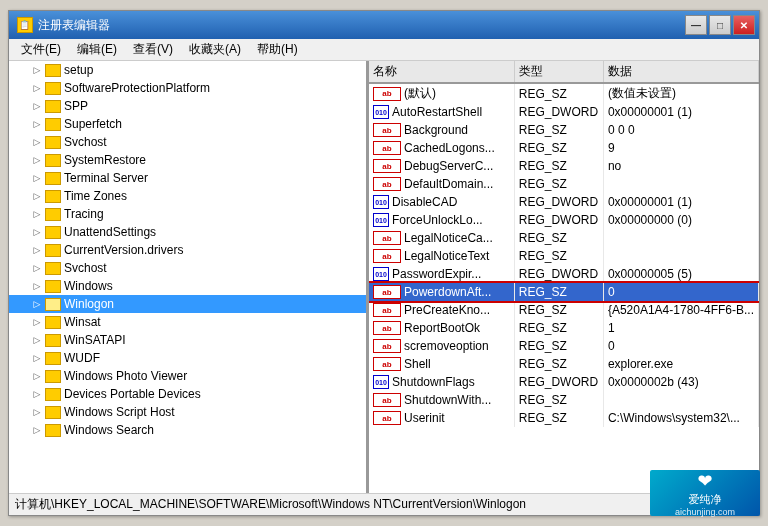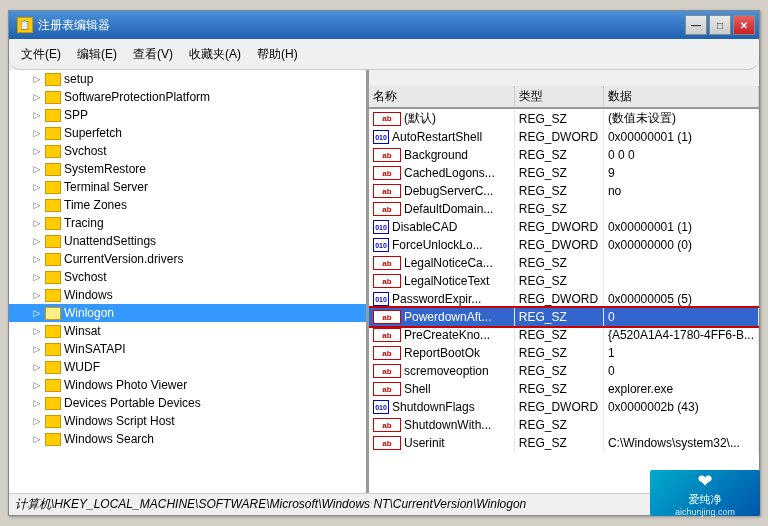"文件(E)" .menu-bar { border-radius: 11px -> none; height: 31px -> 22px }
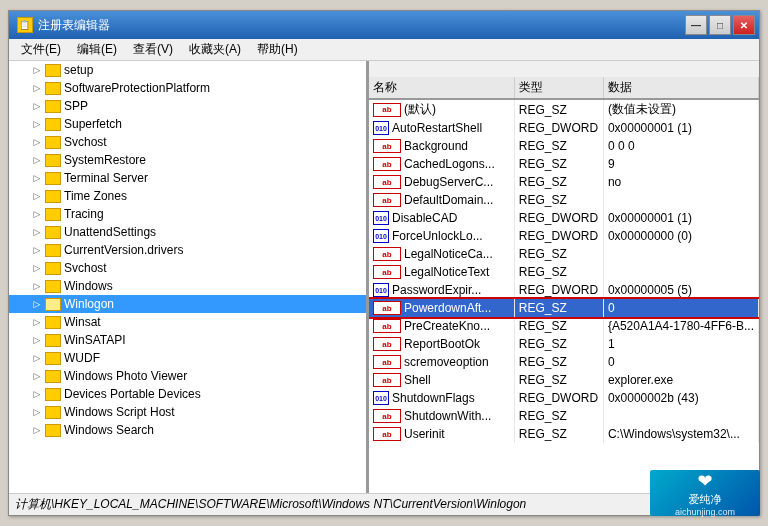"名称" .right-pane { margin-top: 16px -> none }
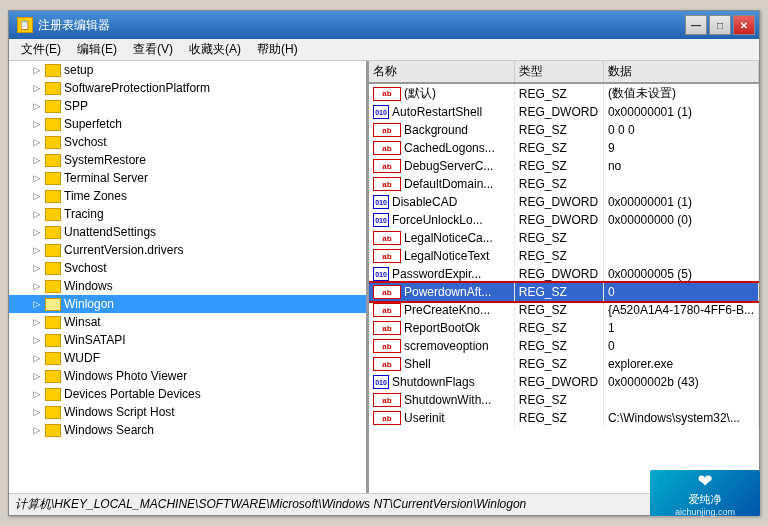"计算机\HKEY_LOCAL_MACHINE\SOFTWARE\Microsof" .status-bar { font-style: italic -> none }
